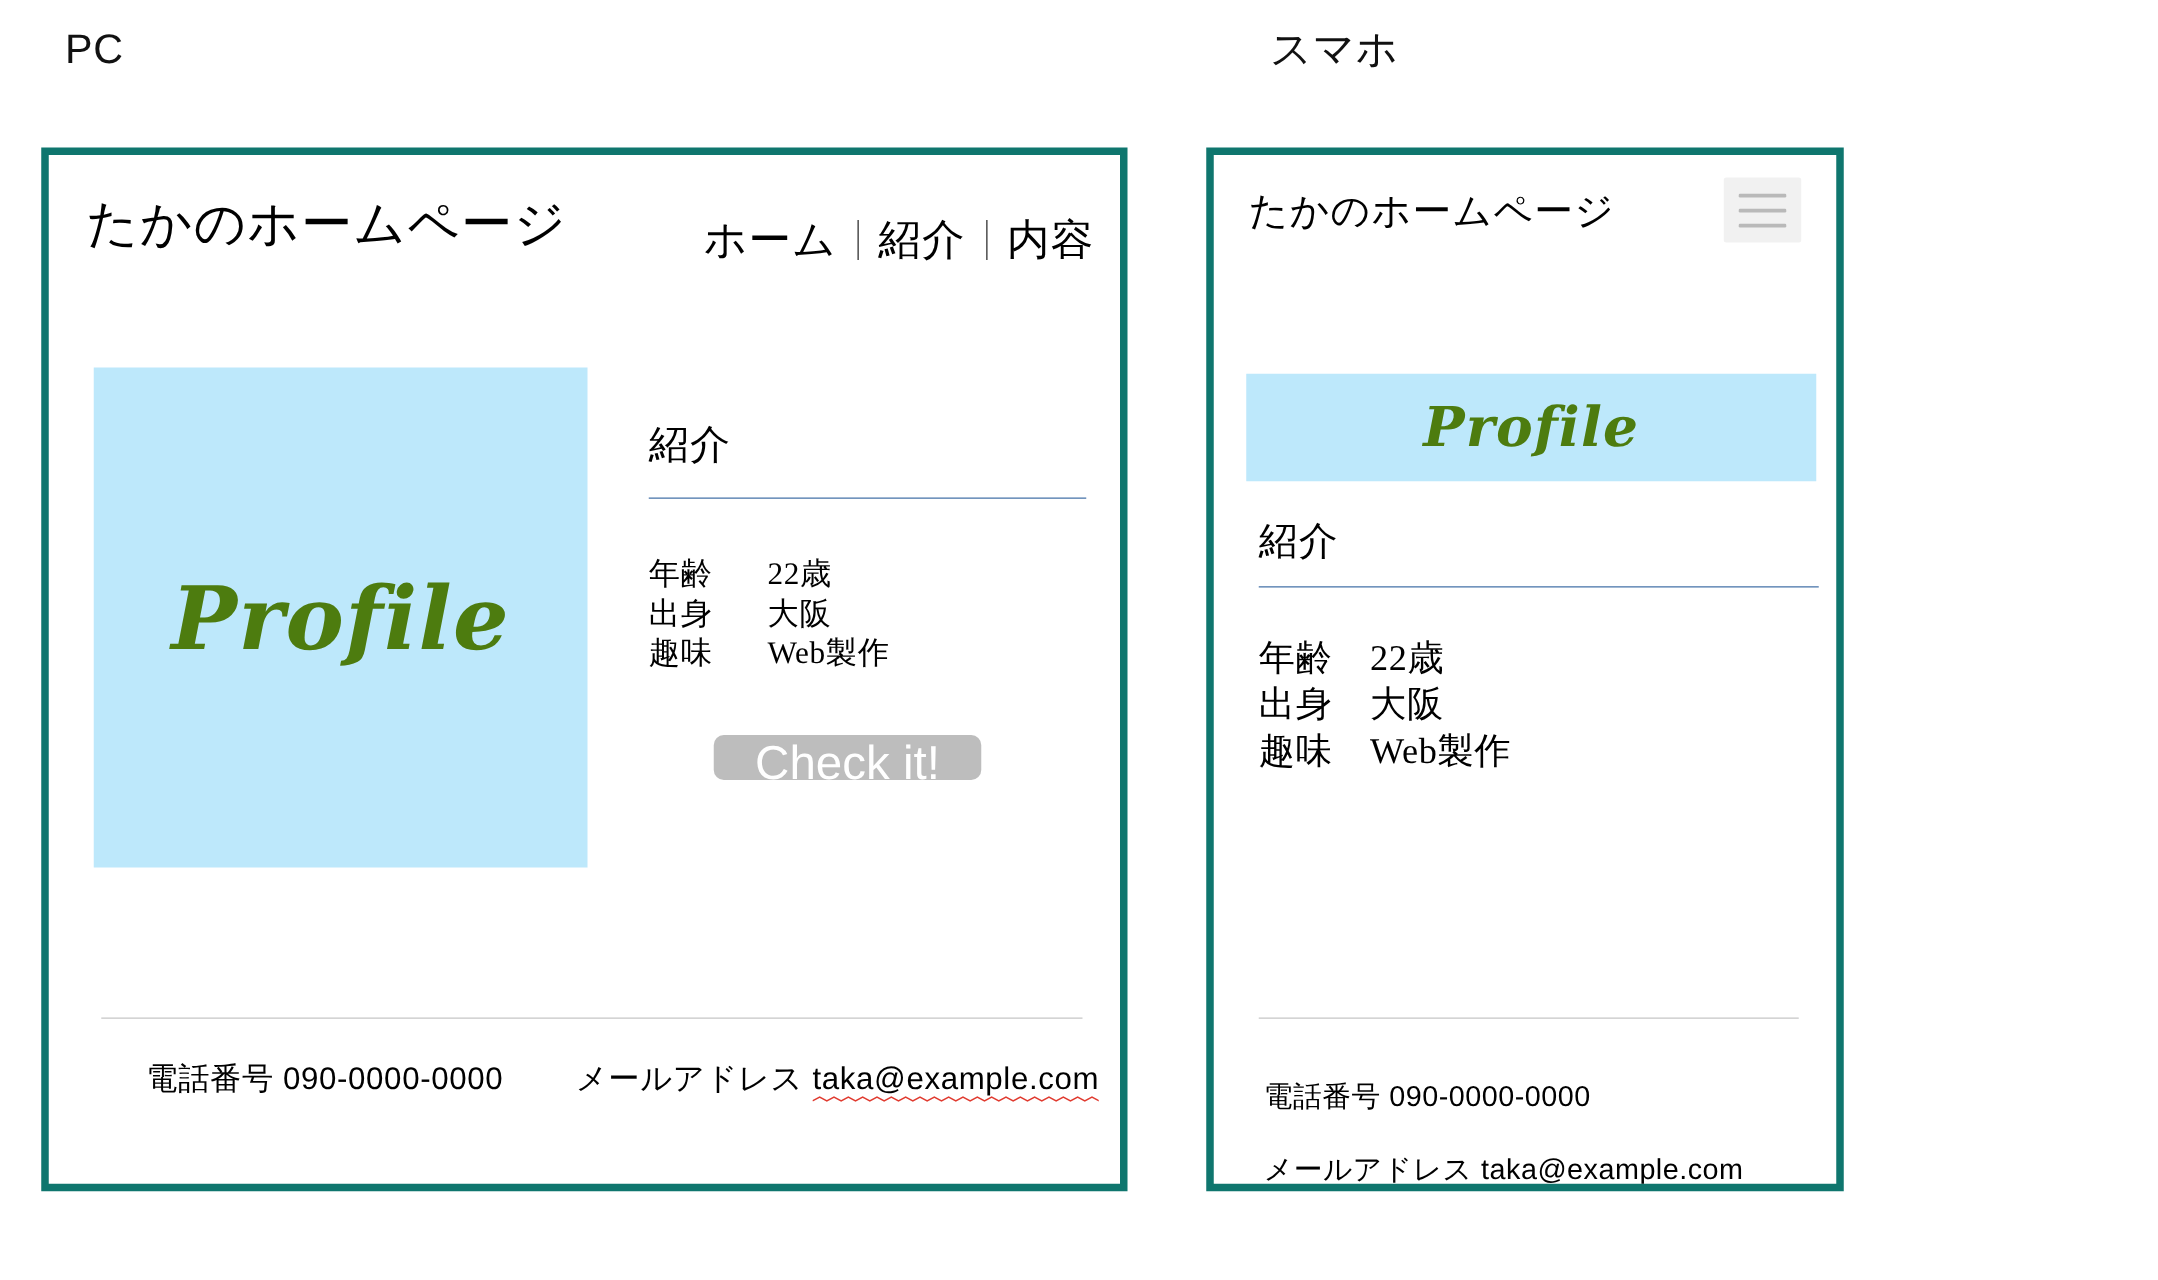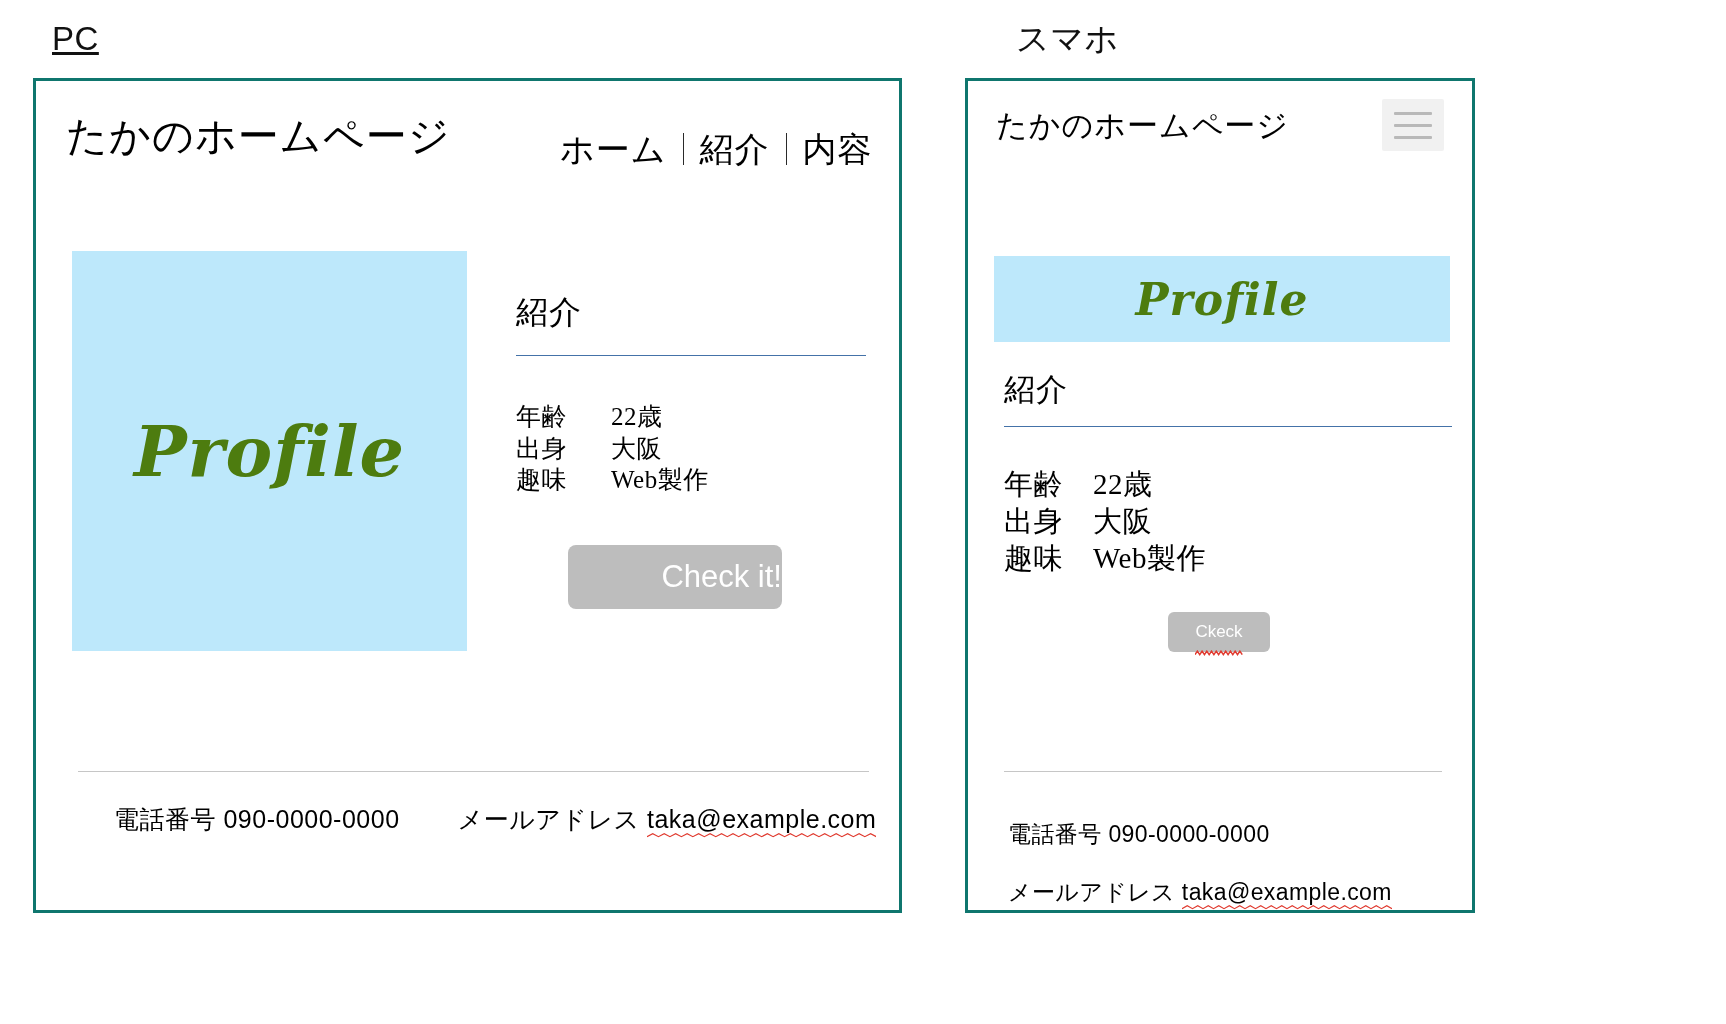"PC" #caption-pc { text-decoration: underline -> none }
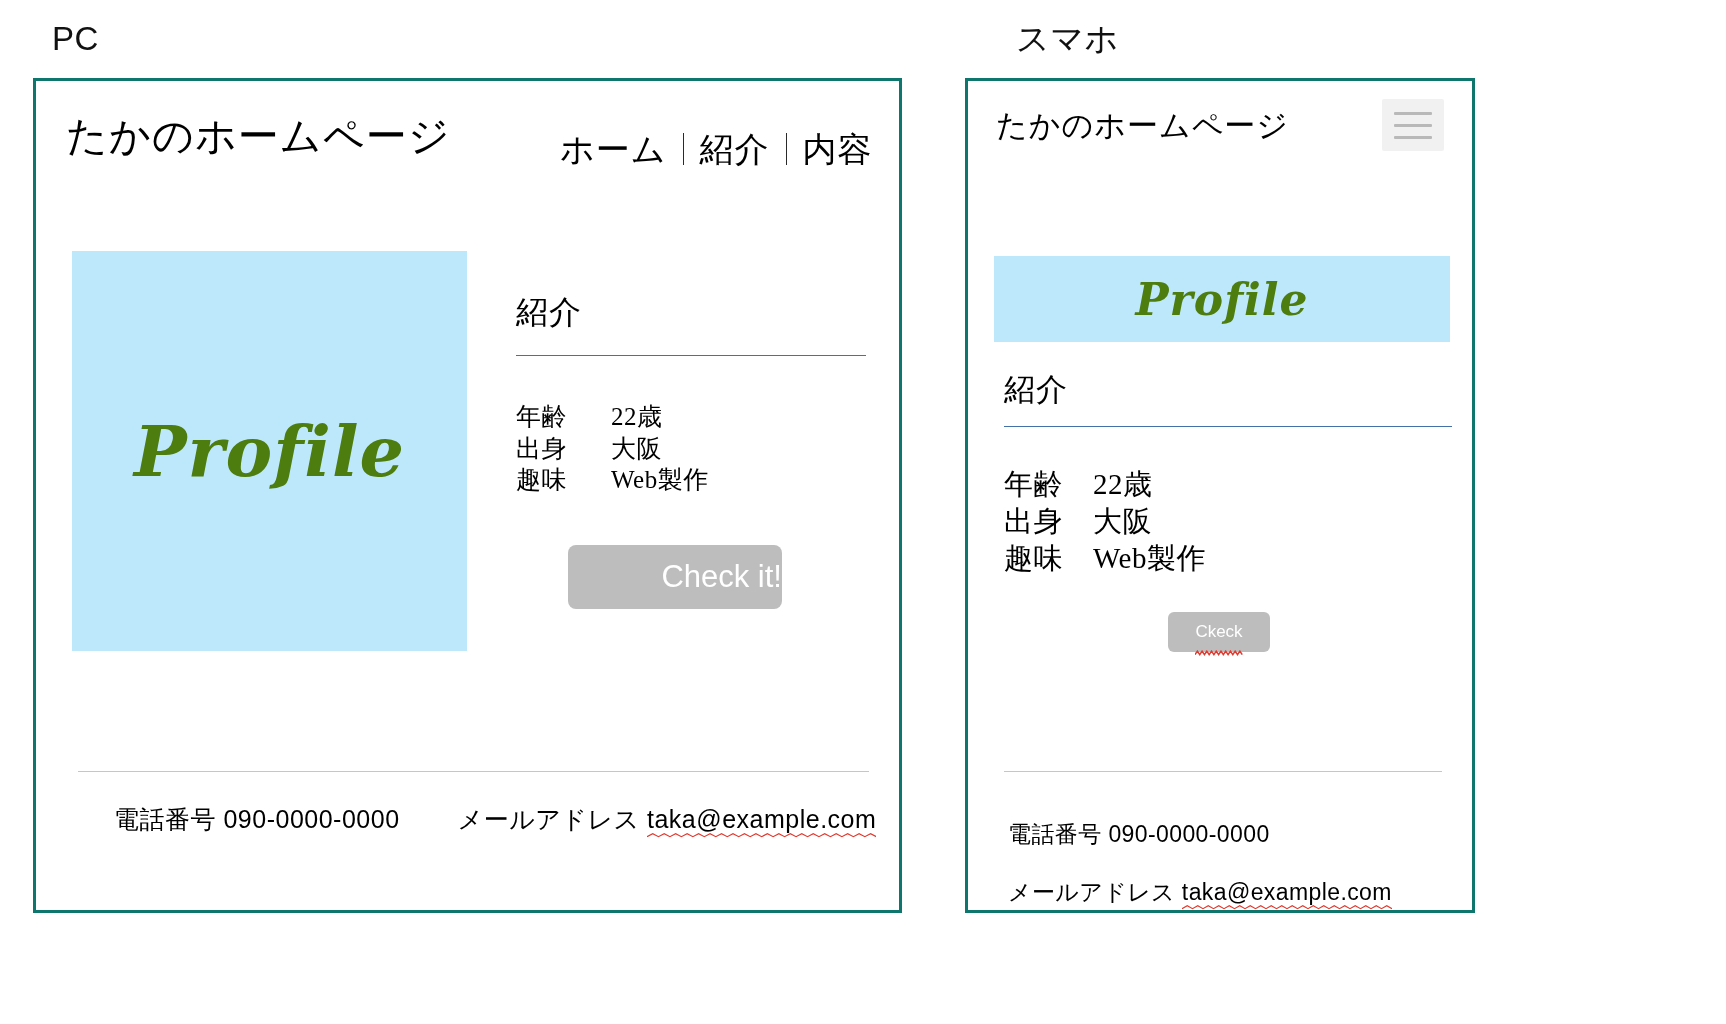"たかのホームページ" .panel { border: 3px solid #0f766e -> 6px solid #0f766e; margin-top: none -> 40px }
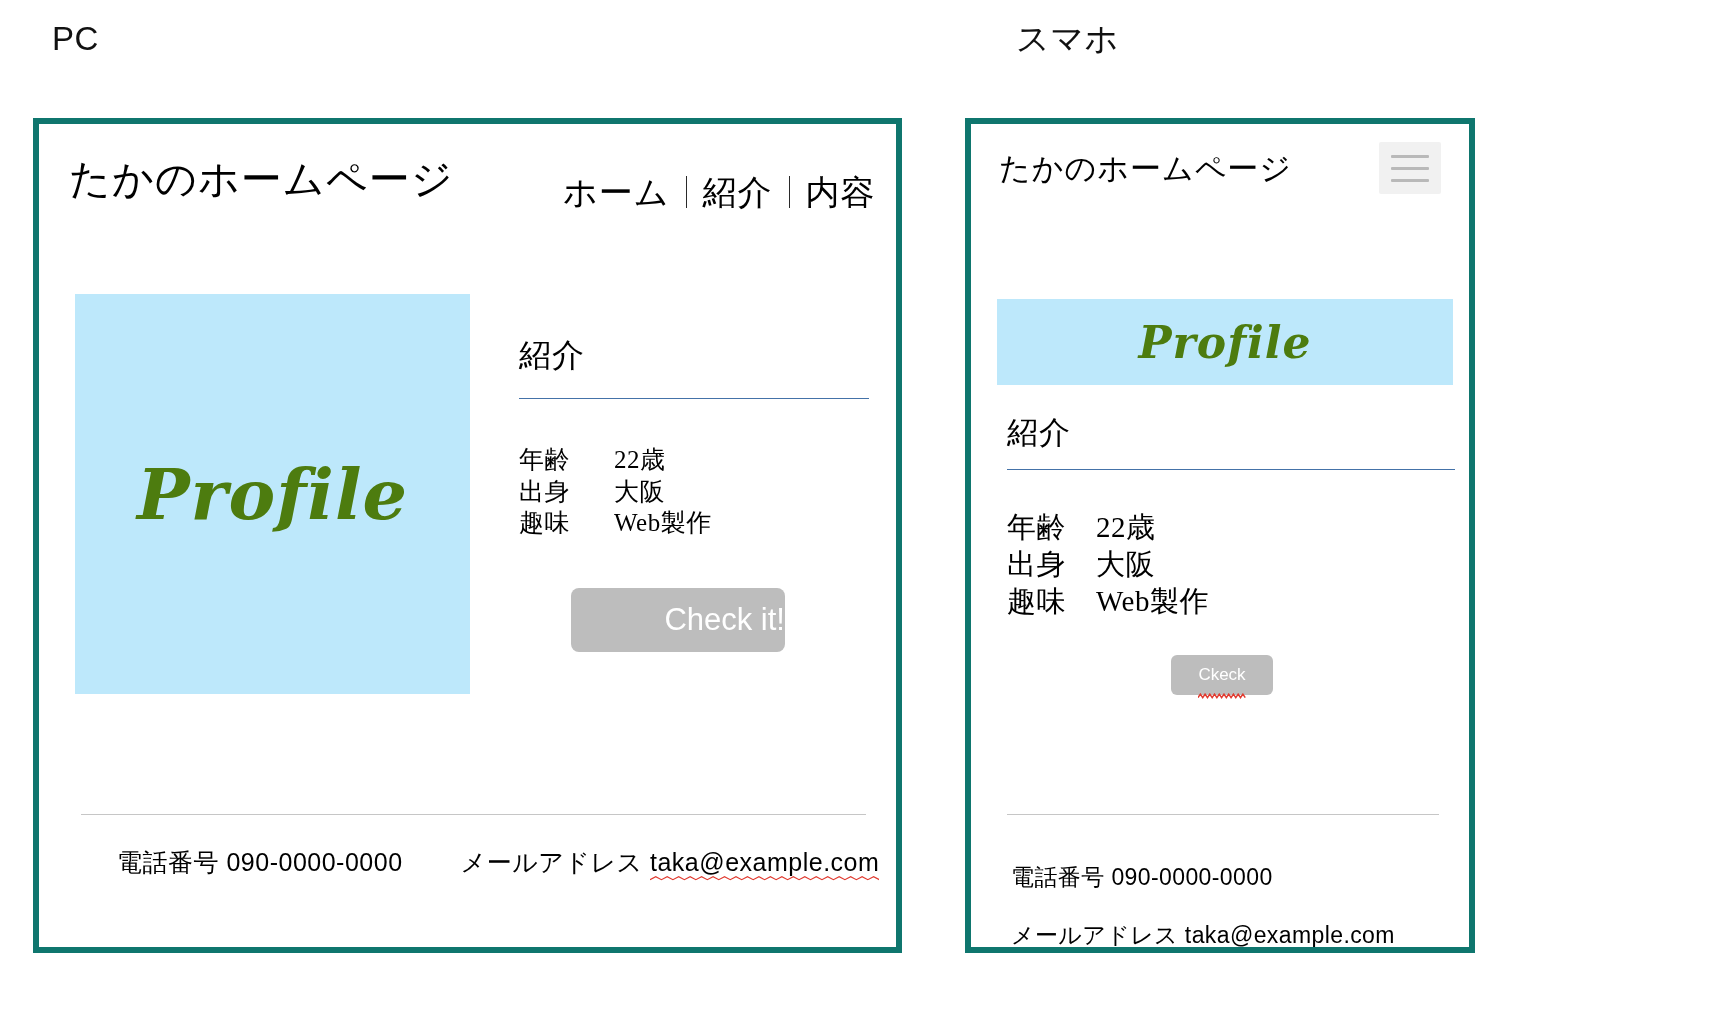"Check it!" .btn-pc { font-size: 31px -> 38px; height: 64px -> 36px; text-align: right -> center }
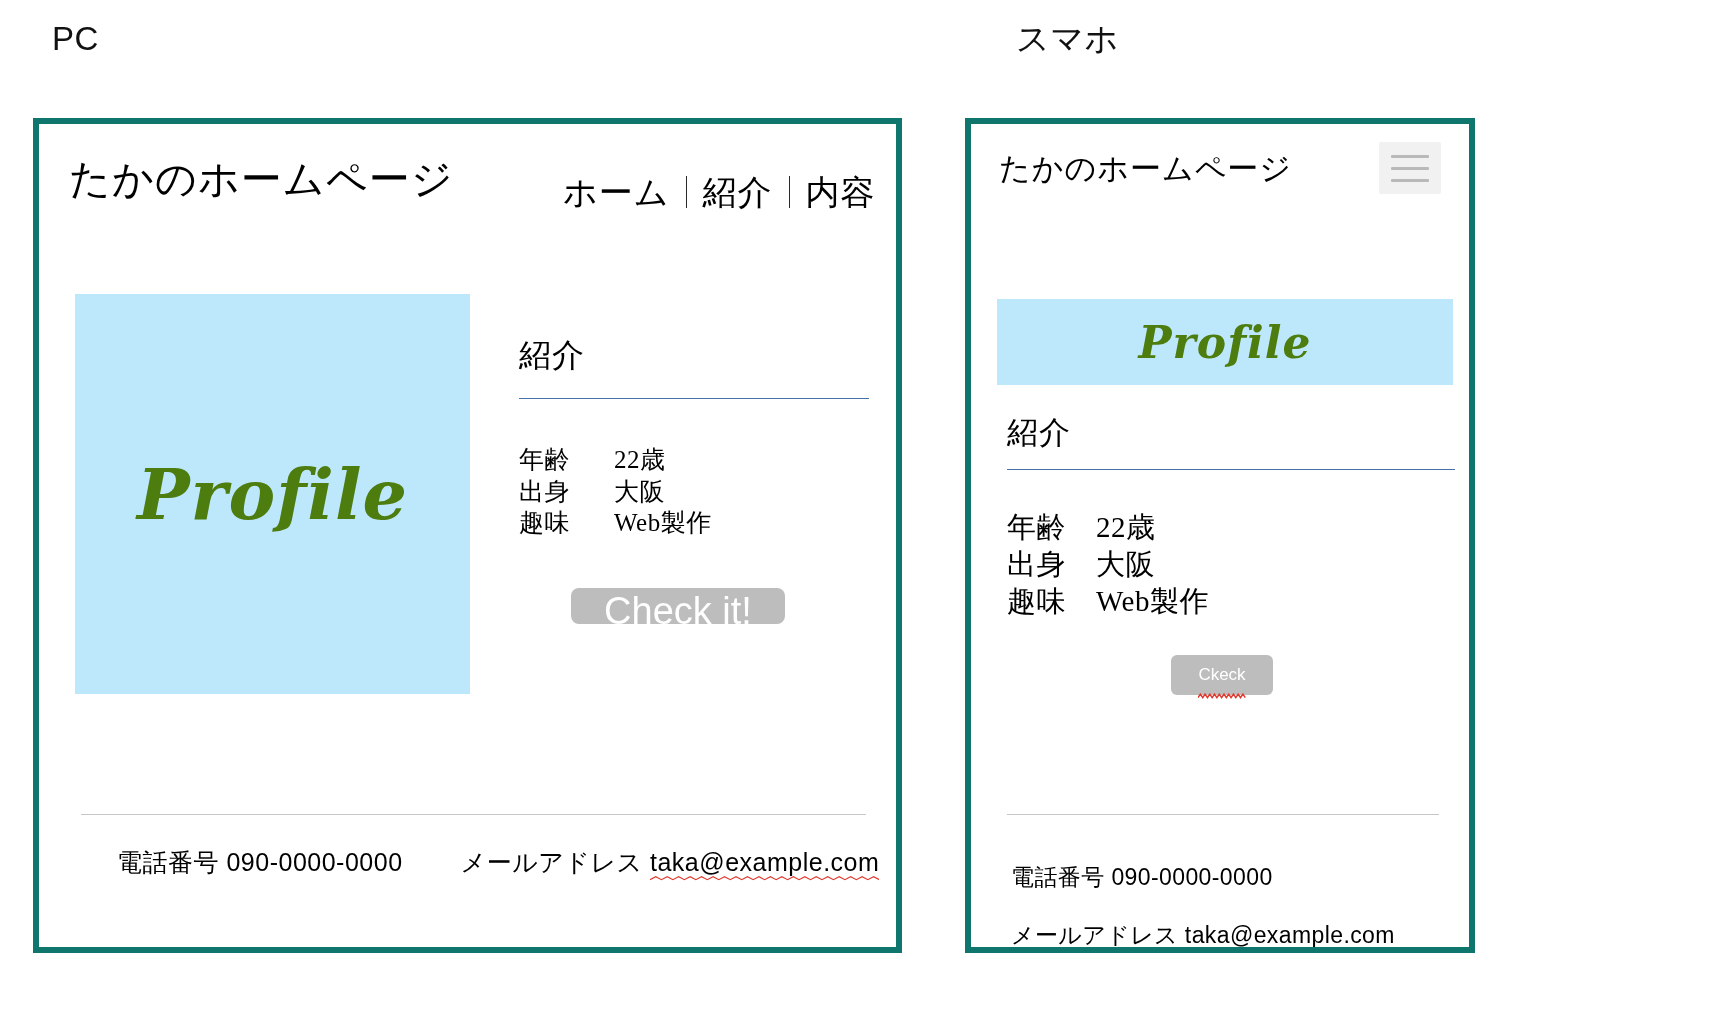"Ckeck" div.sp-btn-wrap { html: <div> <button> <span> <span>Ckeck</span> <svg> <path></path> </svg> </span> </button> </div> -> none }
